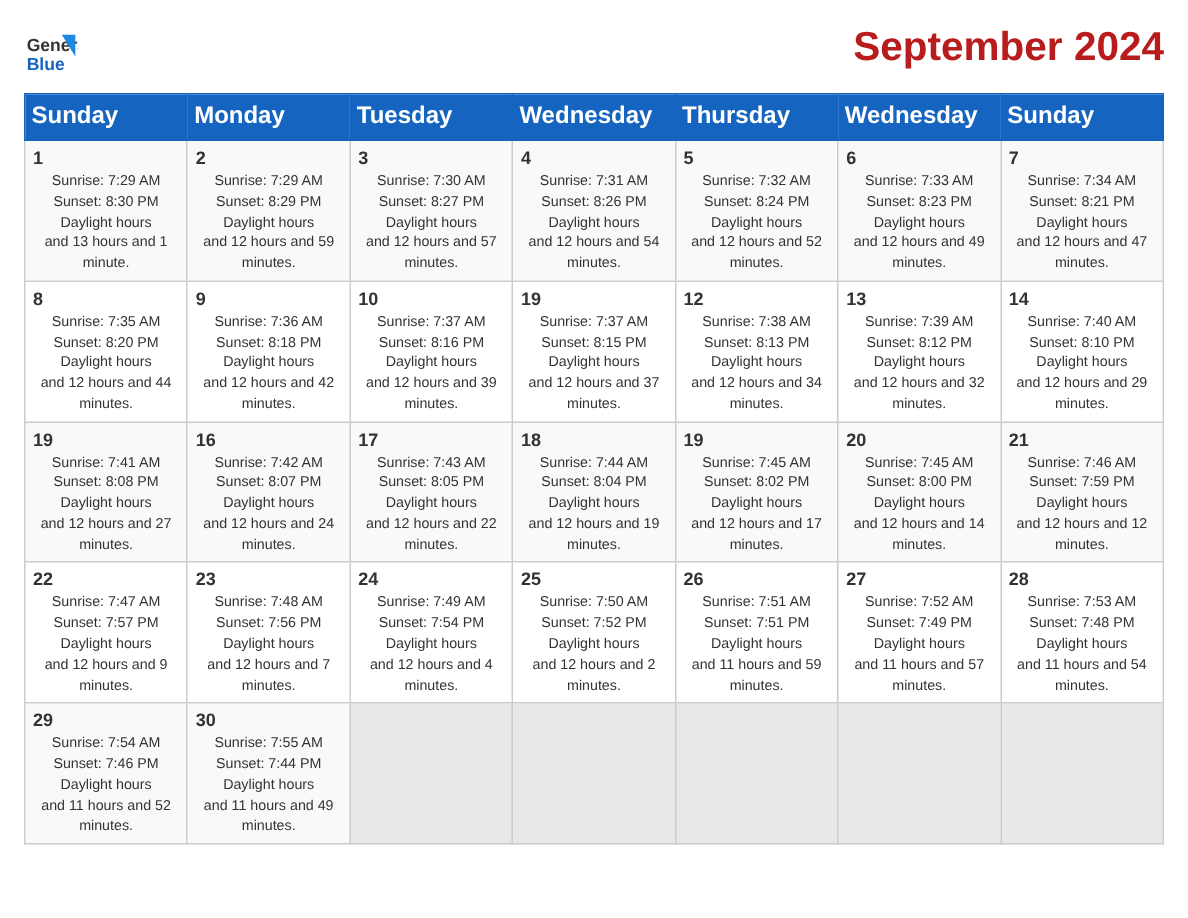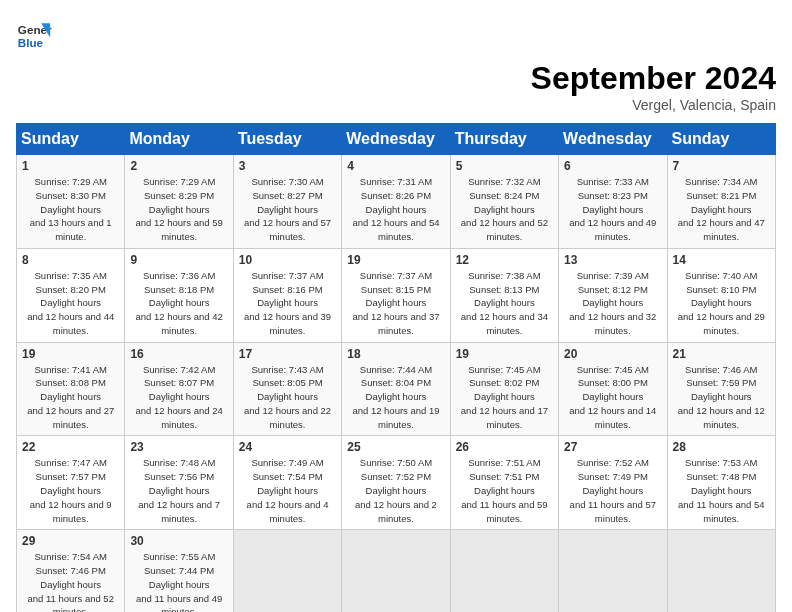"September 2024" .month-title { color: #000000 -> #b91c1c; font-size: 32px -> 27px; margin-top: 44px -> none }
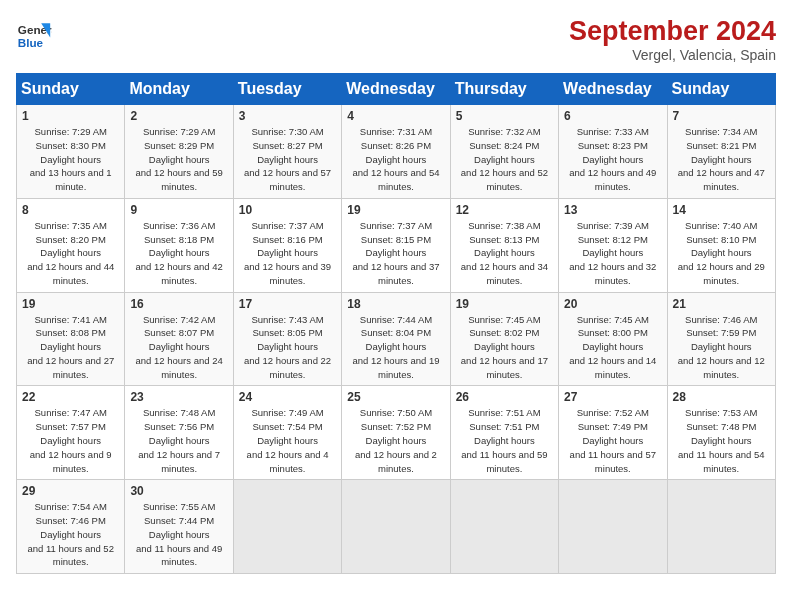"Vergel, Valencia, Spain" div.location { html: <div>Vergel, Valencia, Spain</div> -> none }
